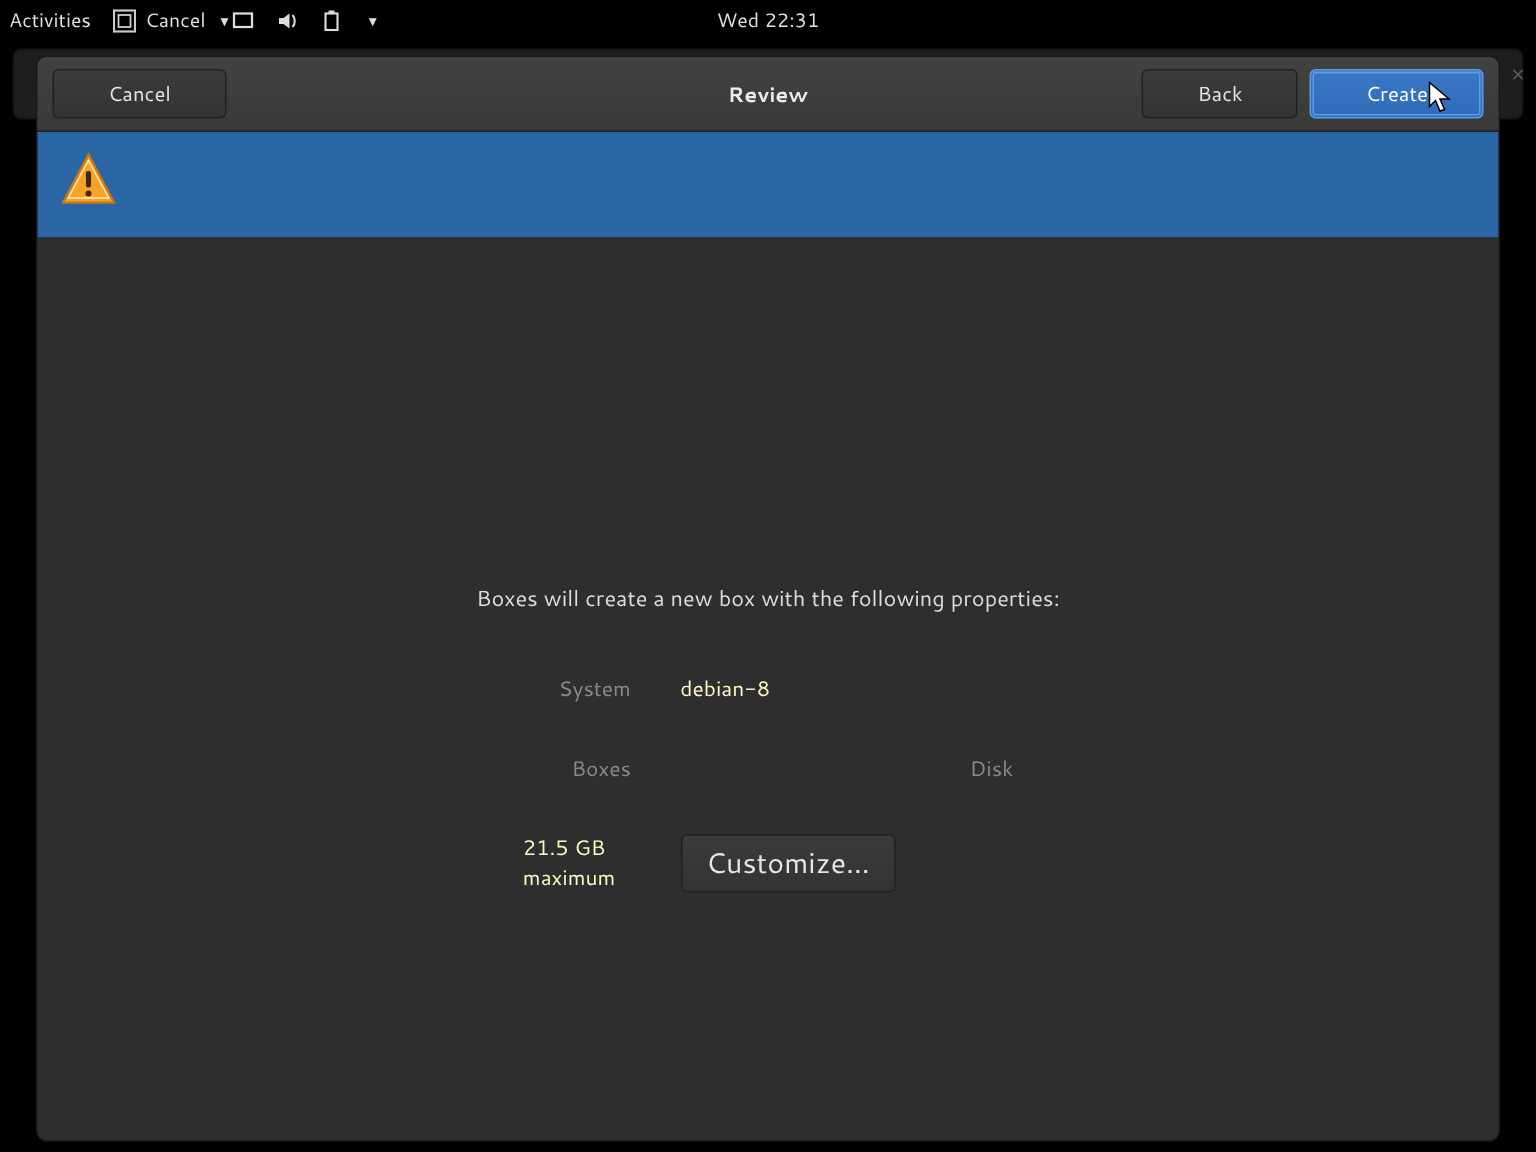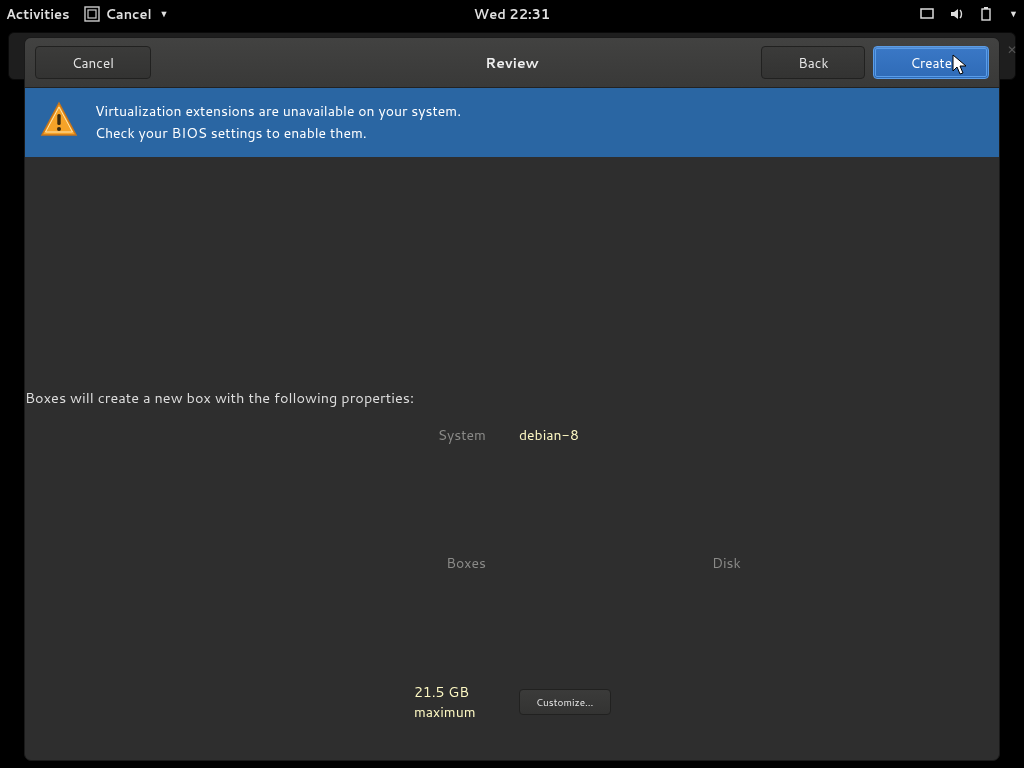"Activities" .topbar { font-weight: bold -> normal; justify-content: space-between -> none }
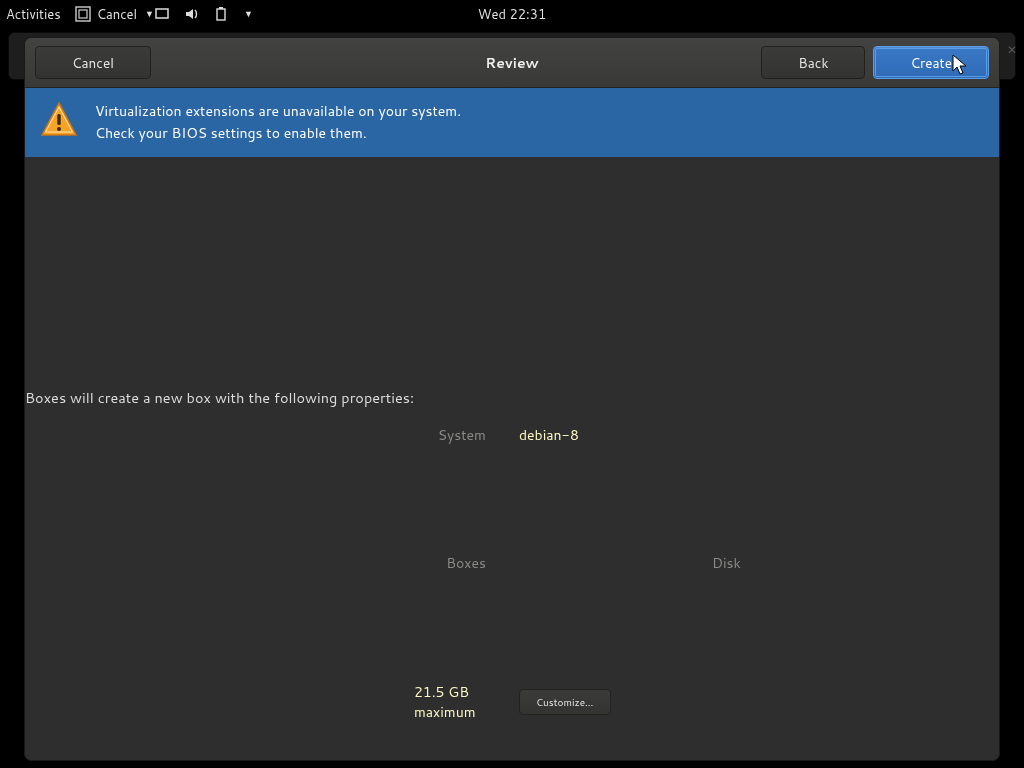"Virtualization extensions are" div.banner-text { html: <div> <div>Virtualization extensions are unavailable on your system.</div> <div>Check your BIOS settings to enable them.</div> </div> -> none }
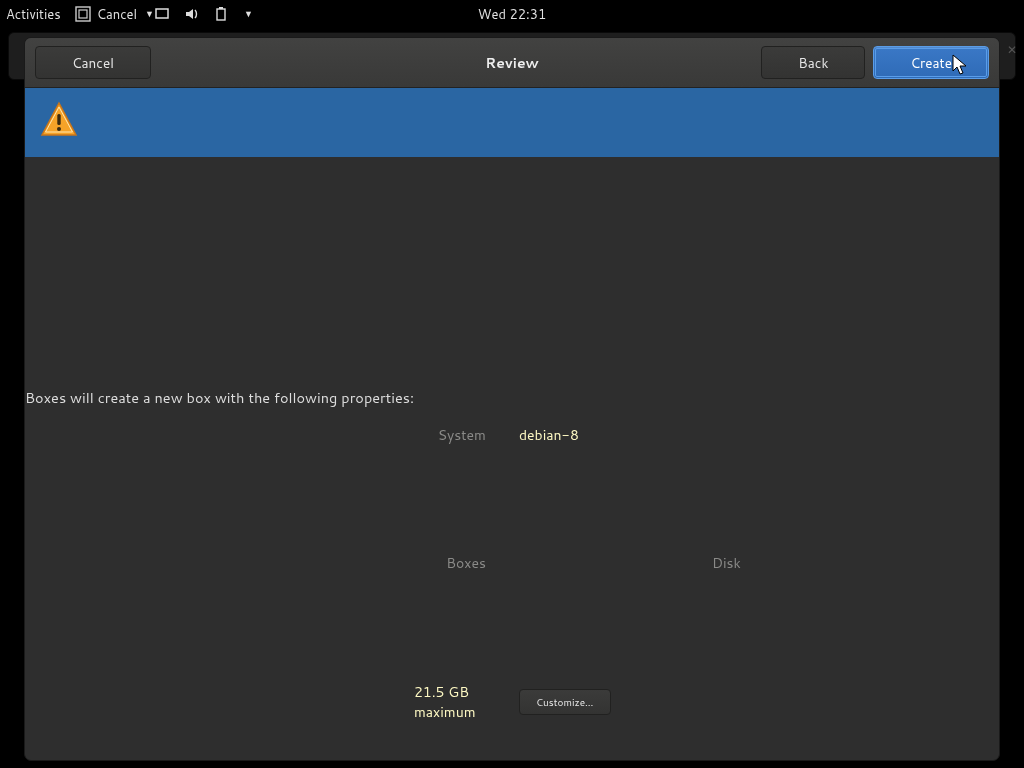"Boxes will create a new" .body { align-items: none -> center; flex-direction: row -> column }
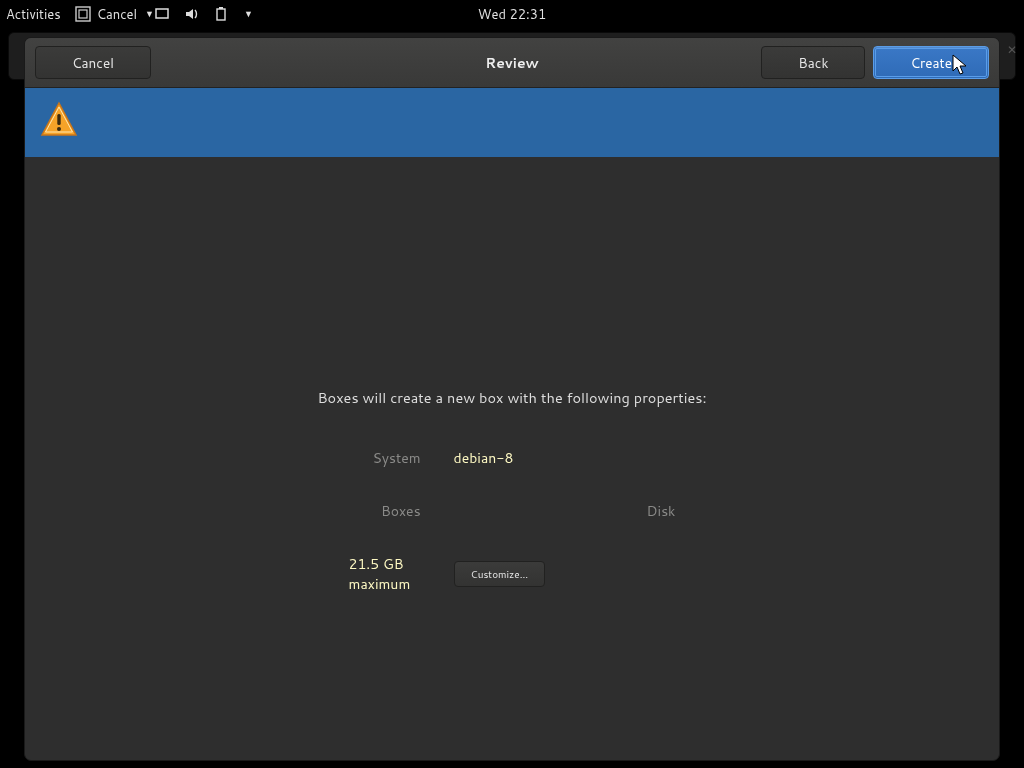"Customize…" .btn.small { font-size: 10px -> 19px }
